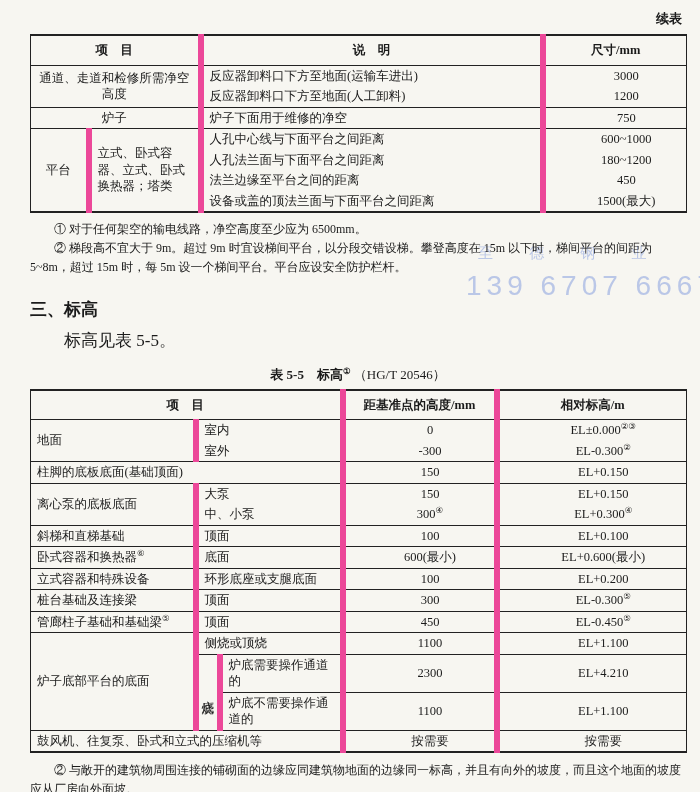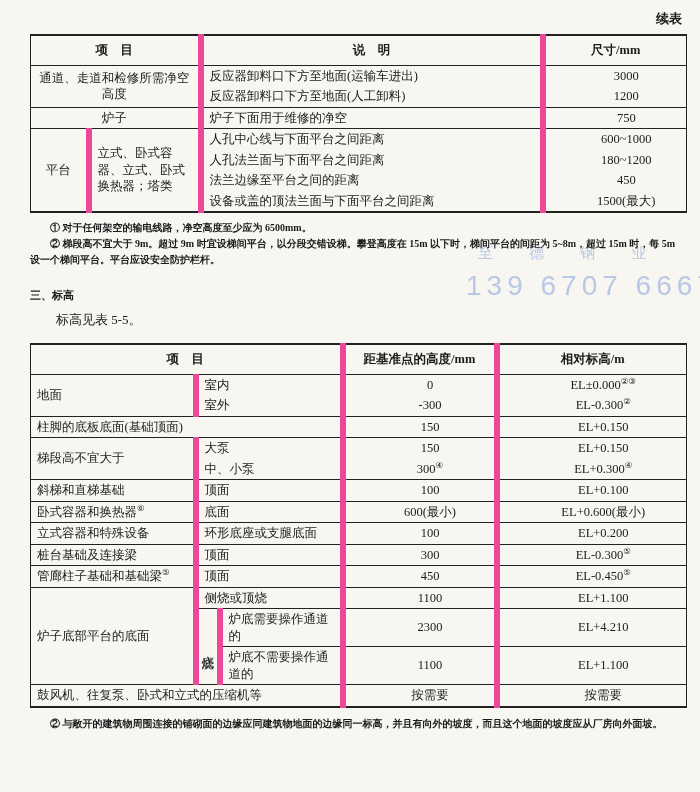"① 对于任何架空的输电线路，净空高度至少应为 6500mm。" .notes { font-size: 10px -> 12px; font-weight: bold -> none }
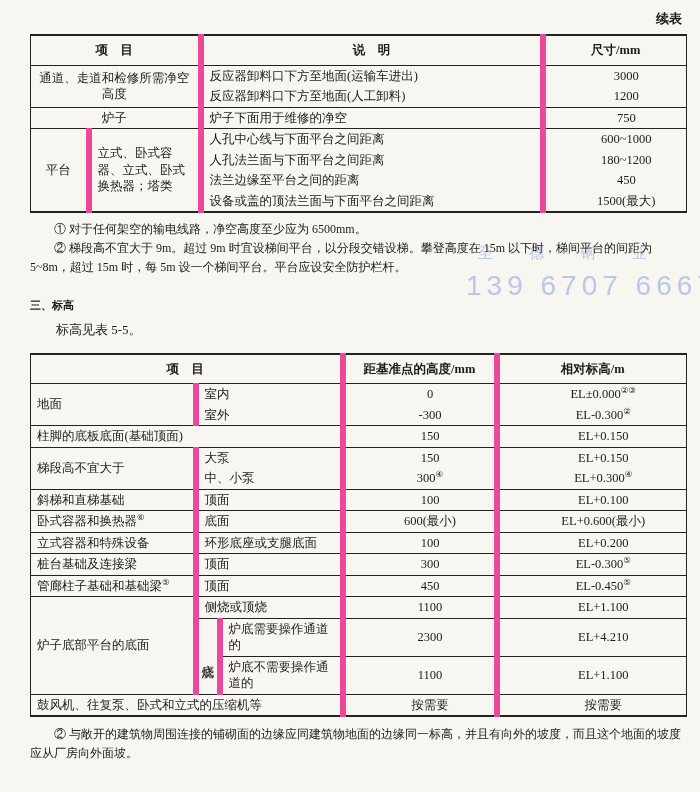"三、标高" .sec-head { font-size: 11px -> 17px }
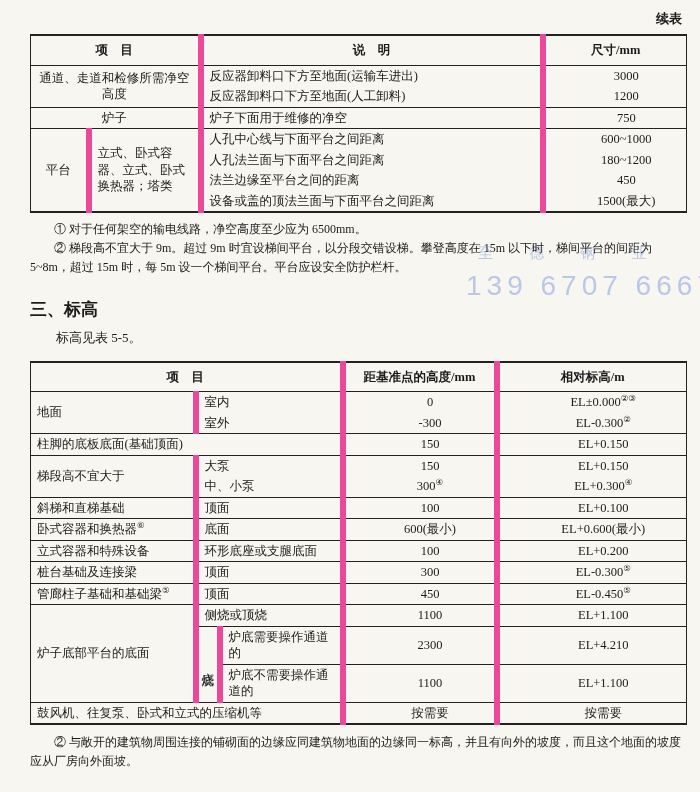"标高见表 5-5。" .intro { font-size: 13px -> 17px }
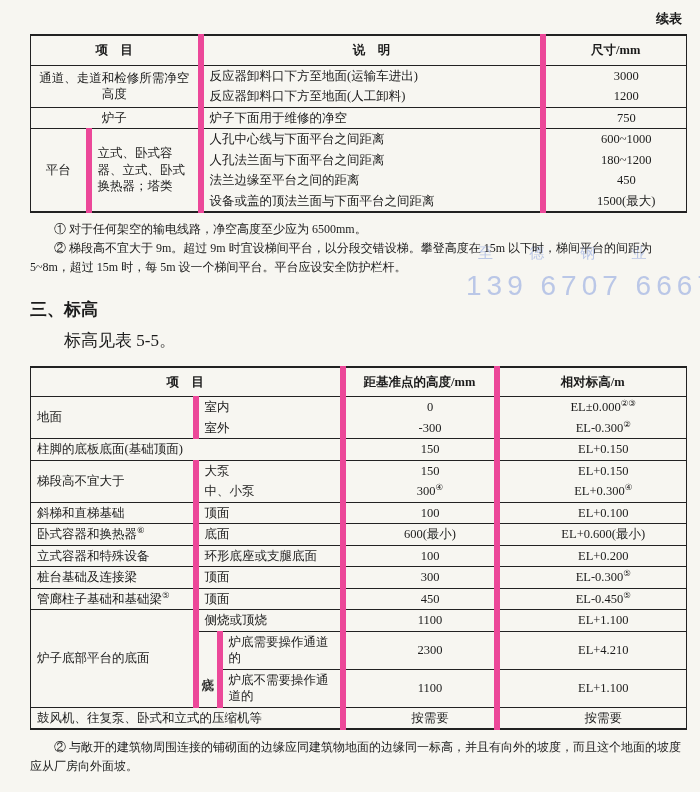"表 5-5 标高① （HG/T 20546）" div.tbl-caption { html: none -> <div> <span>表 5-5 标高</span><span>①</span> <span>（HG/T 20546）</span> </div> }
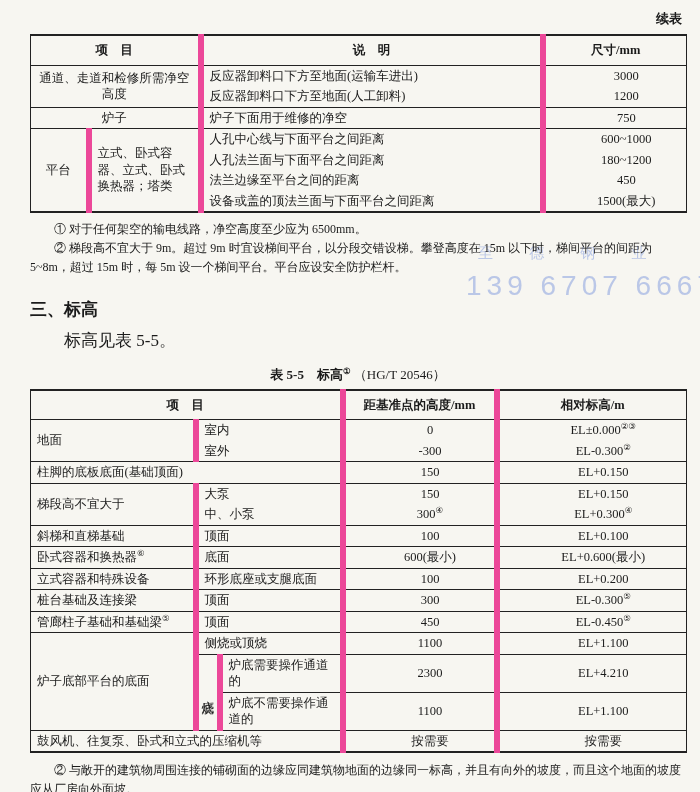"梯段高不宜大于" td { text: 梯段高不宜大于 -> 离心泵的底板底面 }
